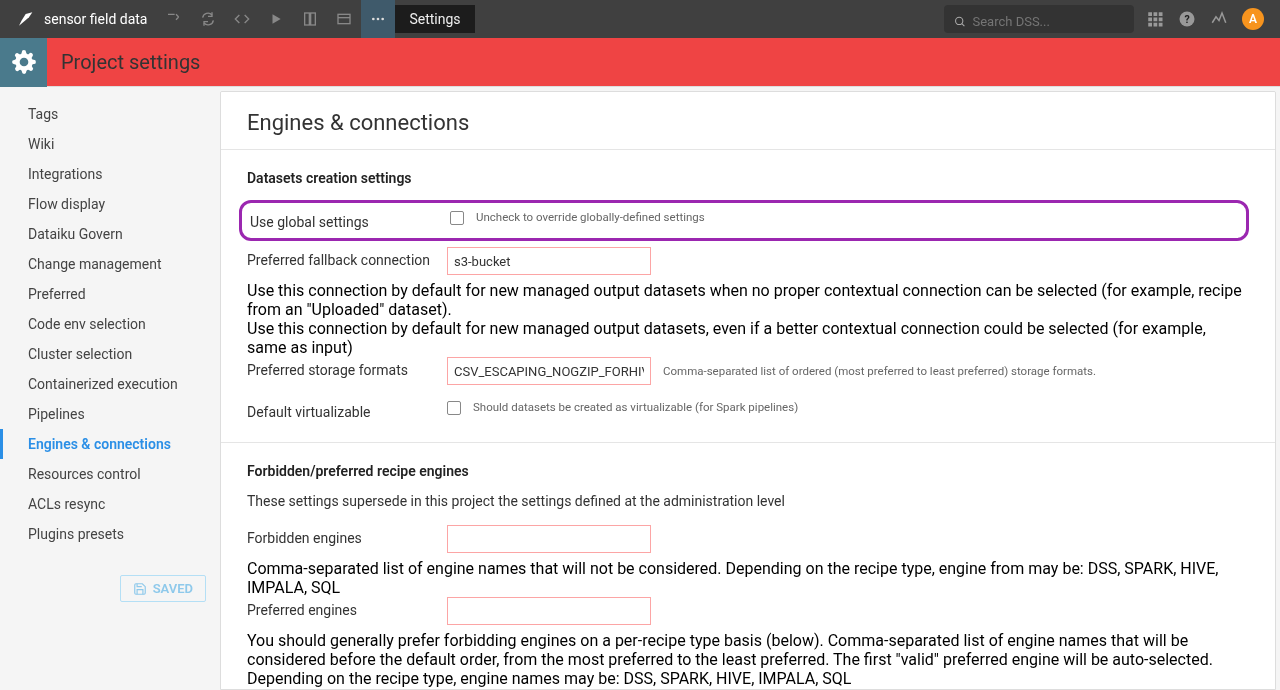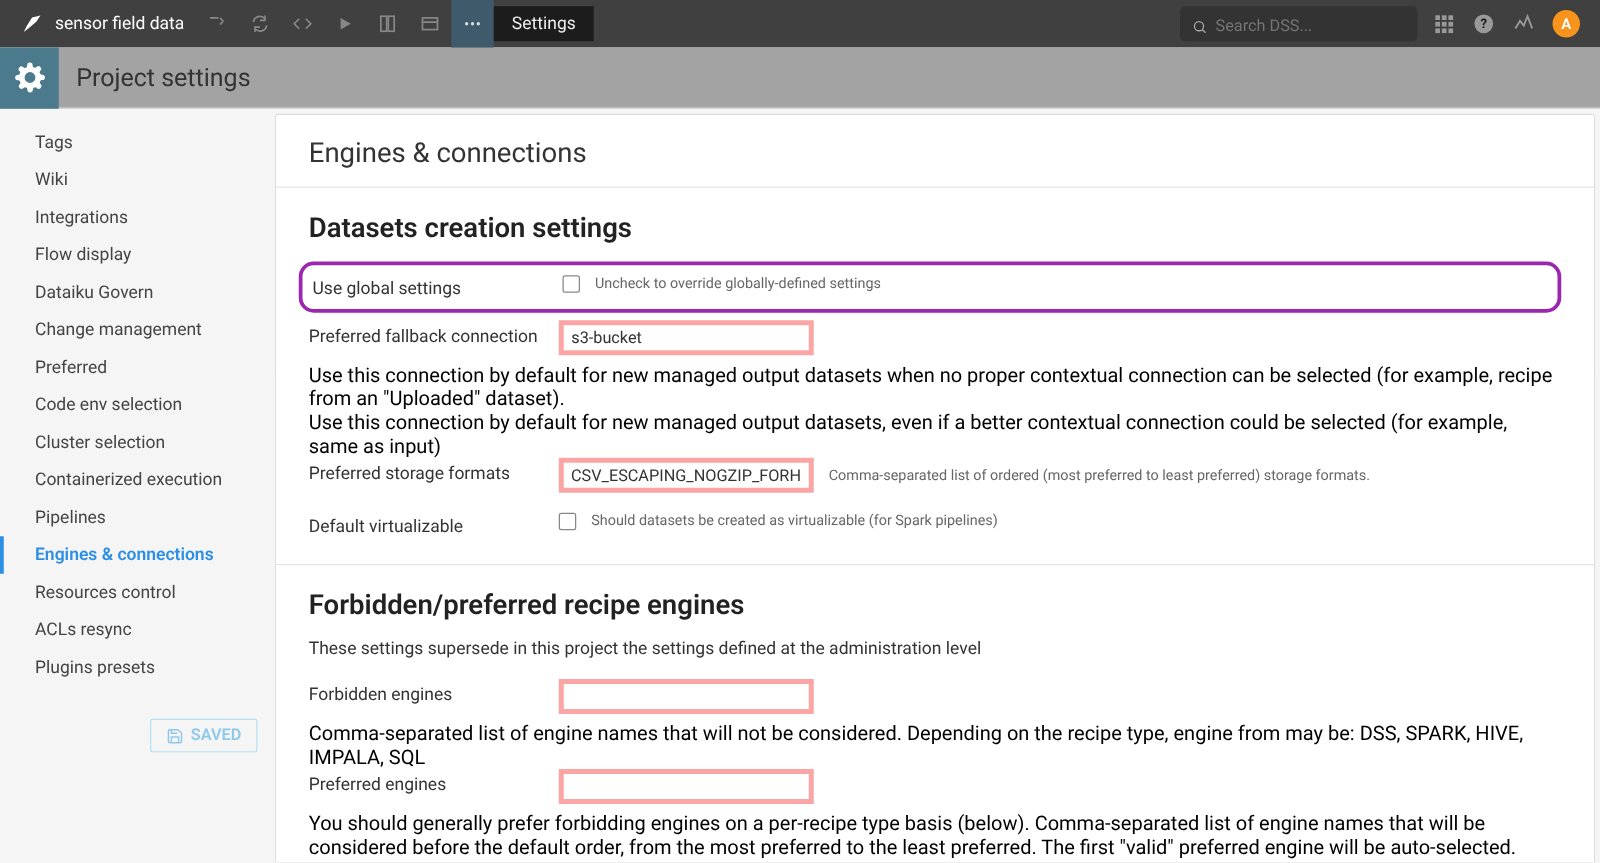"Project settings" .subheader { background: #a3a3a3 -> #ef4444 }
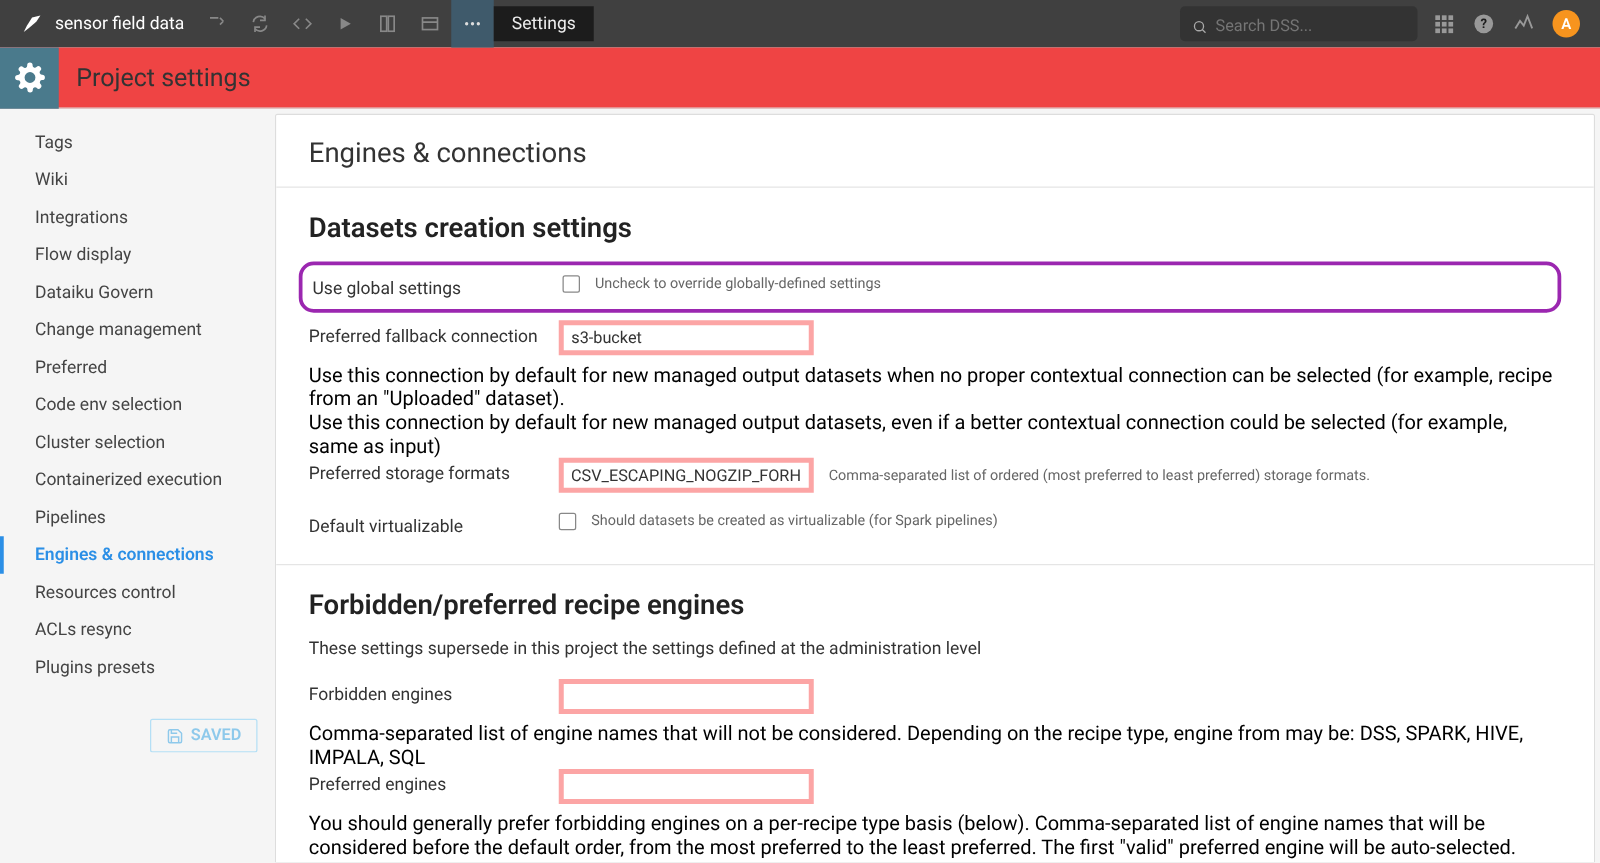"Datasets creation settings" .content .sub-title { font-size: 22px -> 14px }
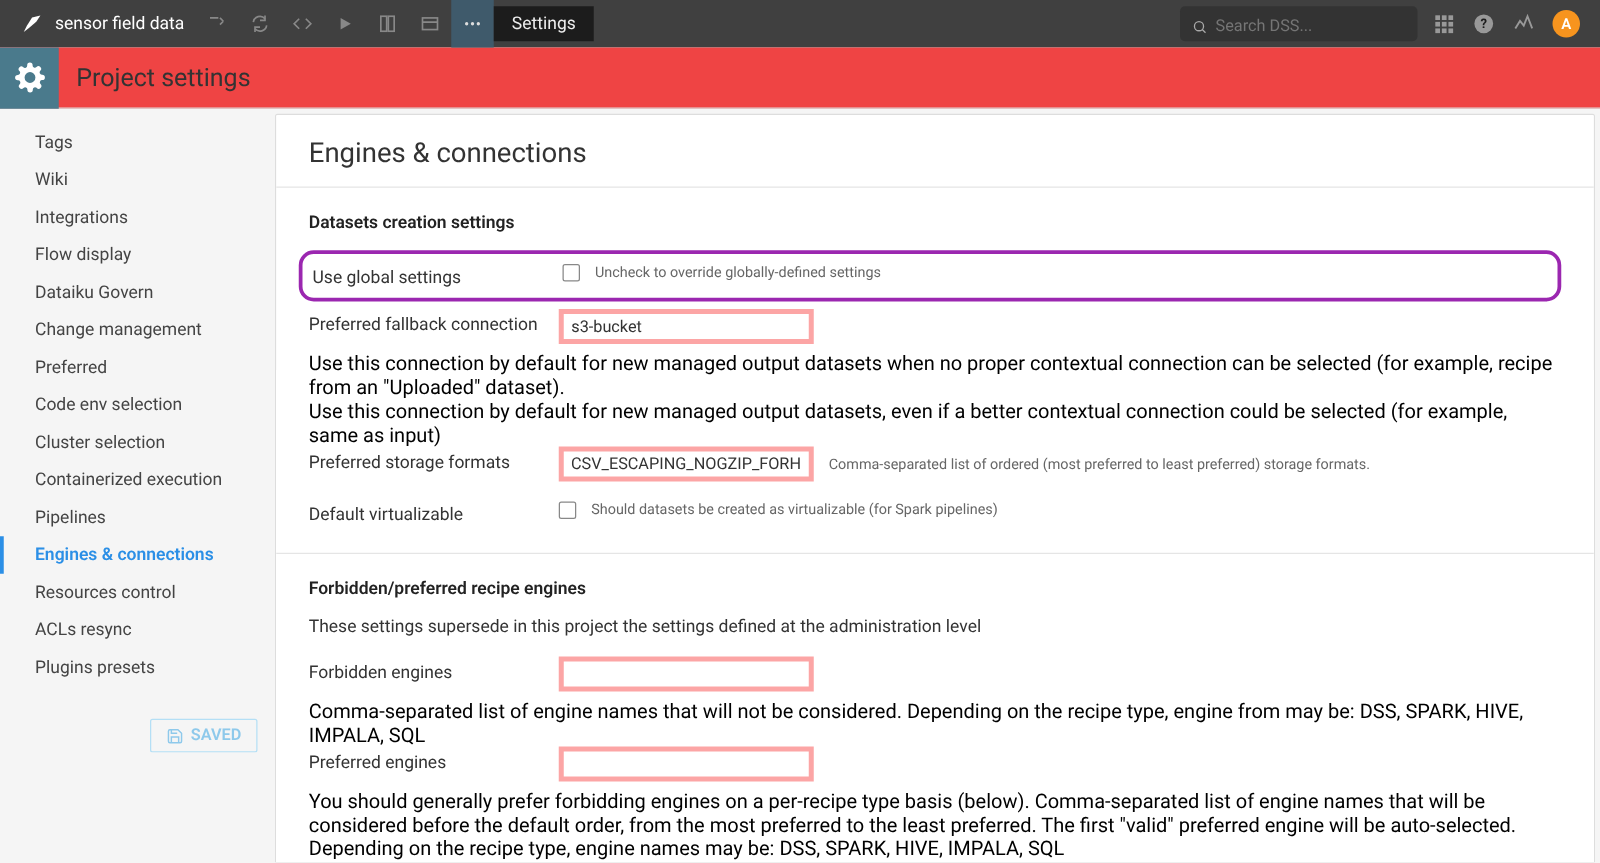"s3-bucket" .form-row input[type="text"] { border: 4px solid #fca5a5 -> 1px solid #fca5a5 }
